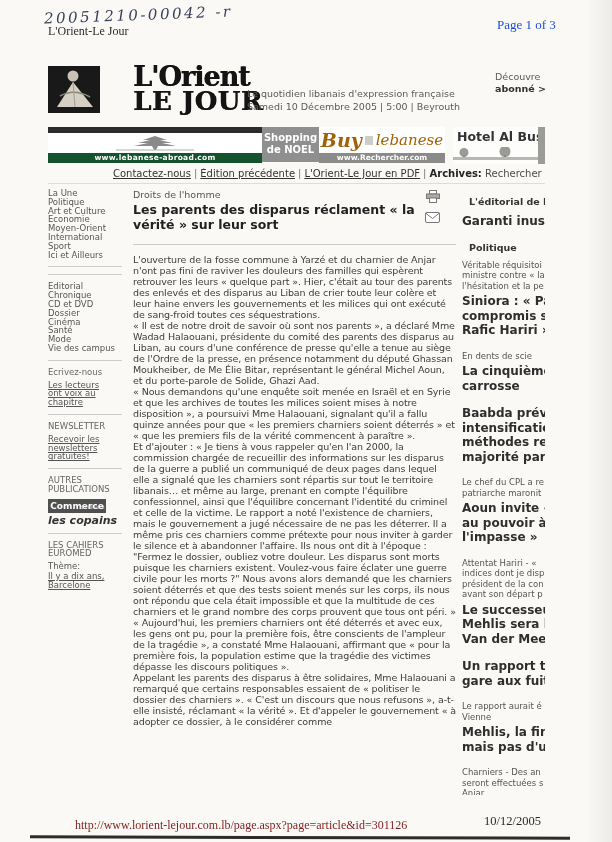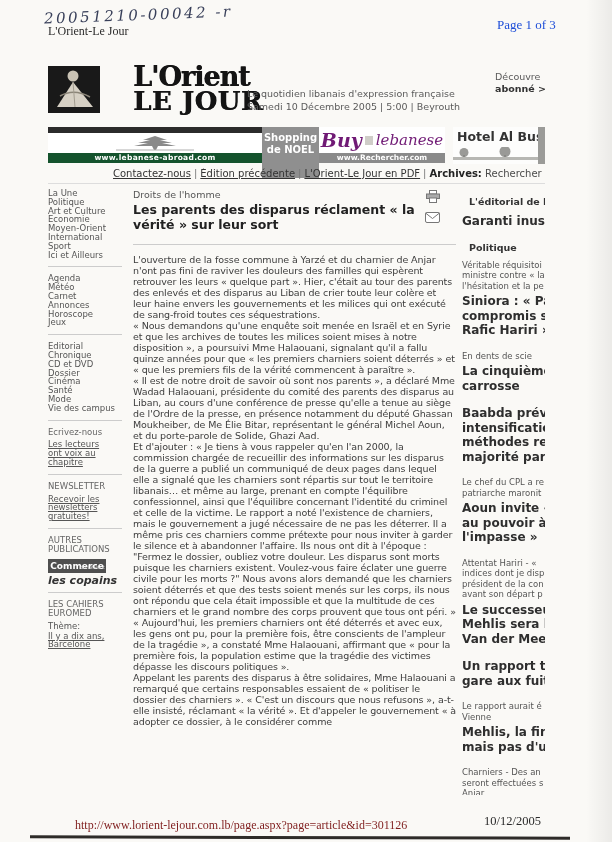"Shopping" .b2 { height: 51px -> 35px }
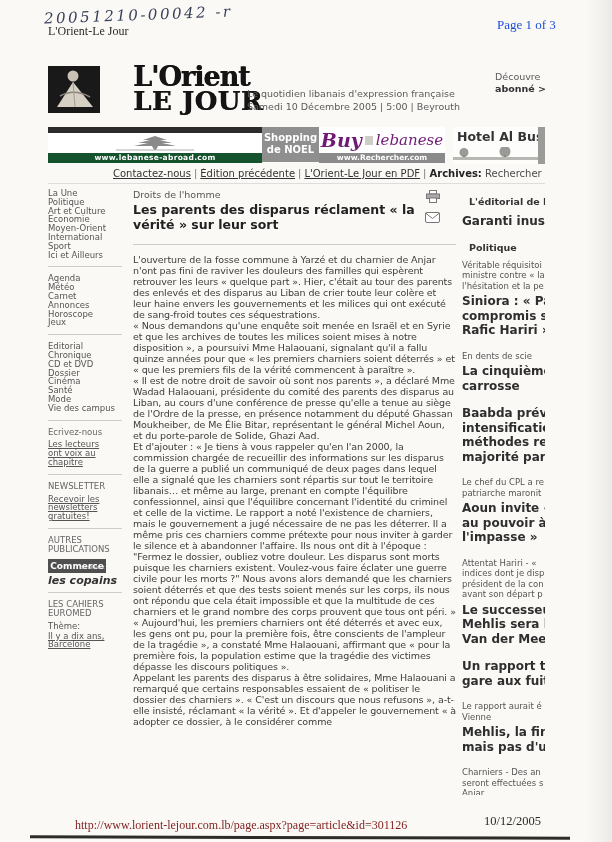"Buy" .b3-script { color: #701a75 -> #a16207 }
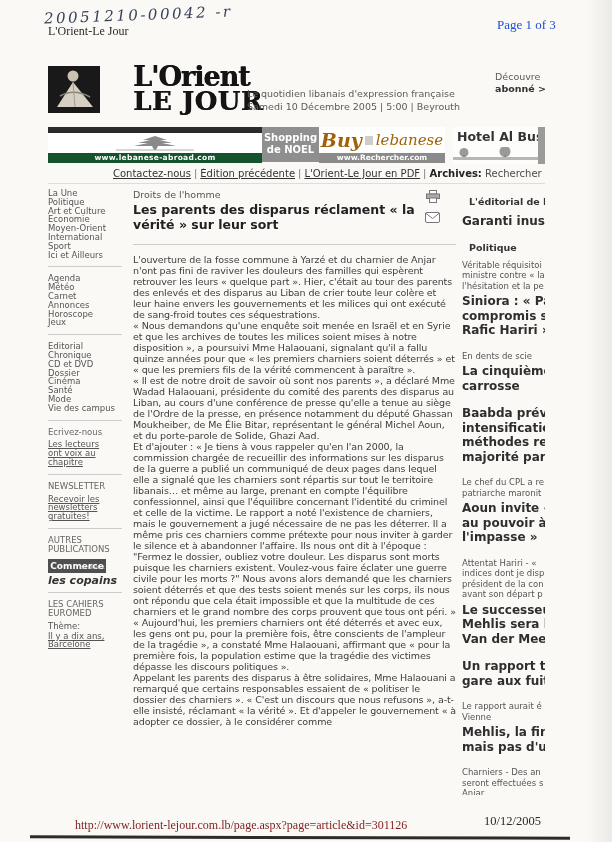"Agenda" ul { html: <ul> <li>Agenda</li> <li>Météo</li> <li>Carnet</li> <li>Annonces</li> <li>Horoscope</li> <li>Jeux</li> </ul> -> none }
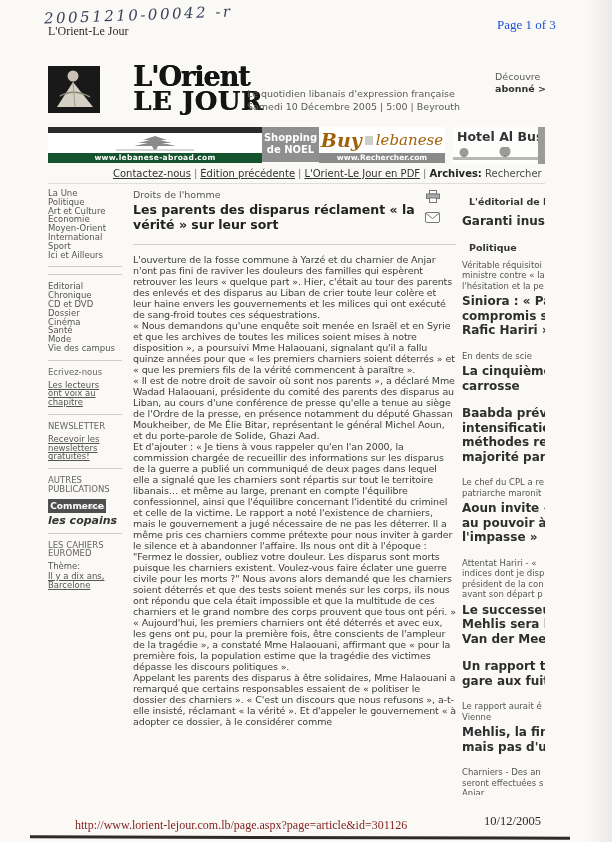"« Nous demandons qu'une enquête" p { order: before "« Il est de notre" -> after "« Il est de notre" }
